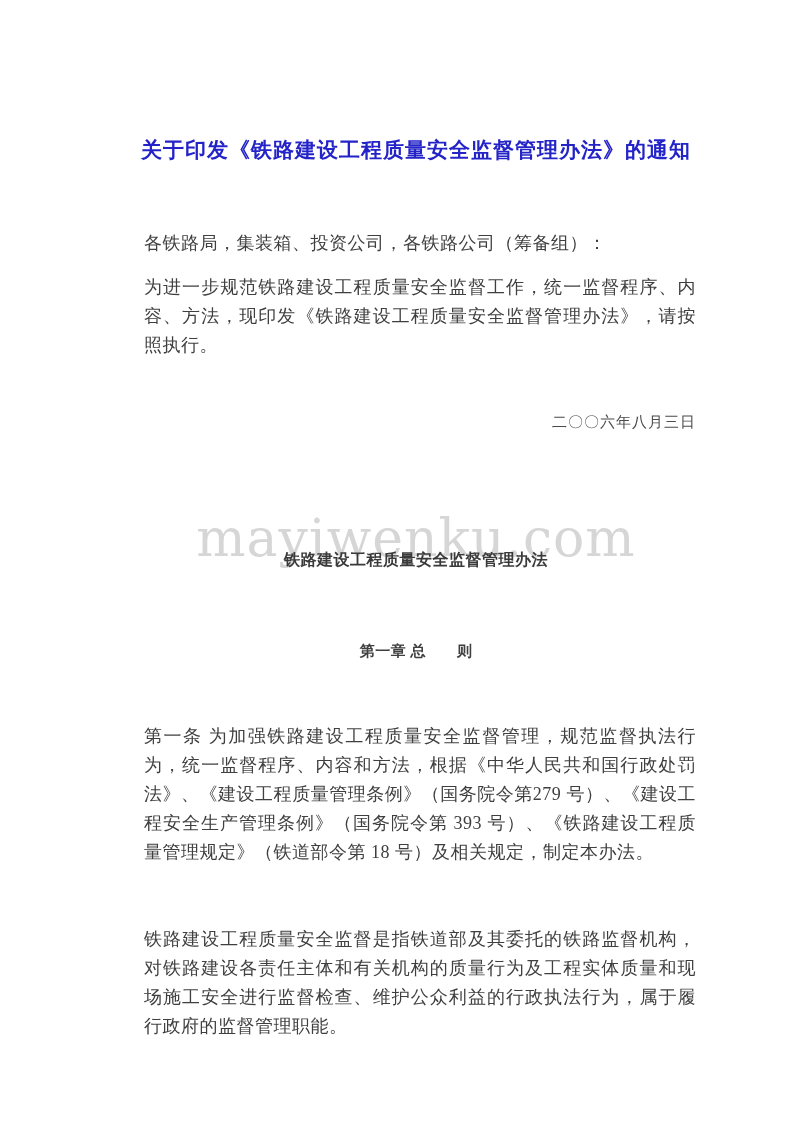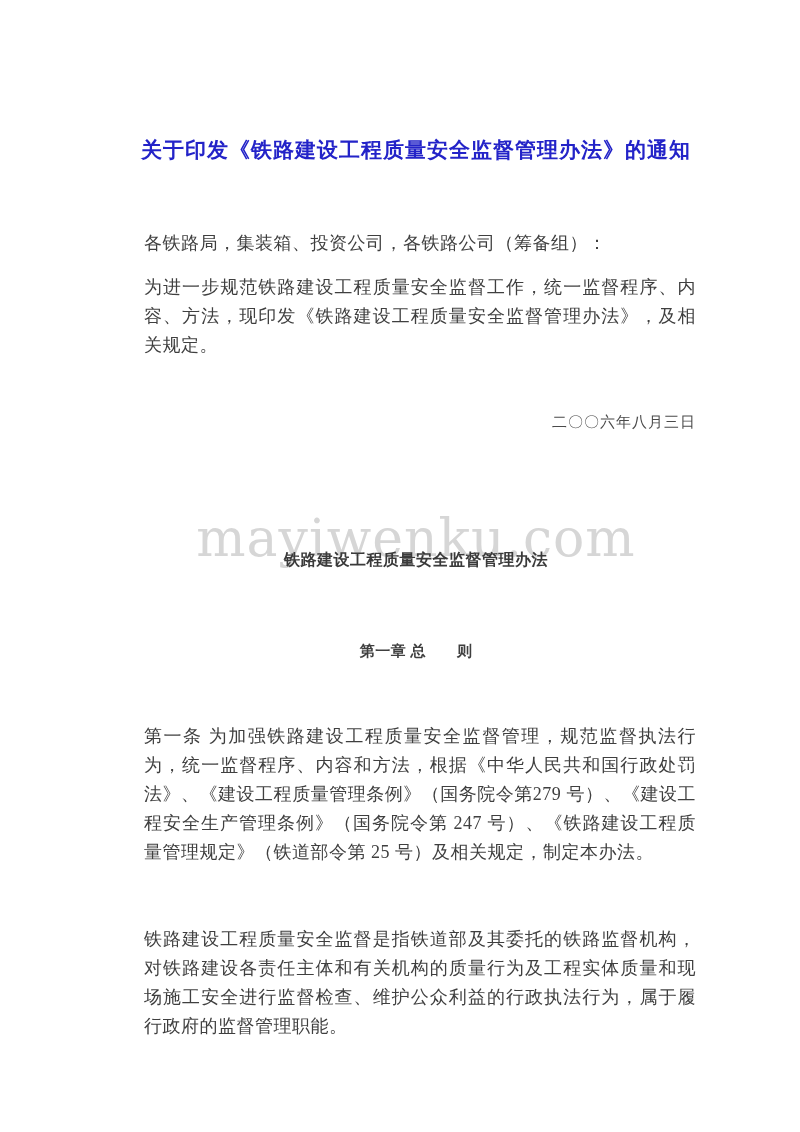"为进一步规范铁路建设工程质量安全监督工作，统一监督程序、内容、方法，现印发《铁路" p.para { text: 及相关规定 -> 请按照执行 }
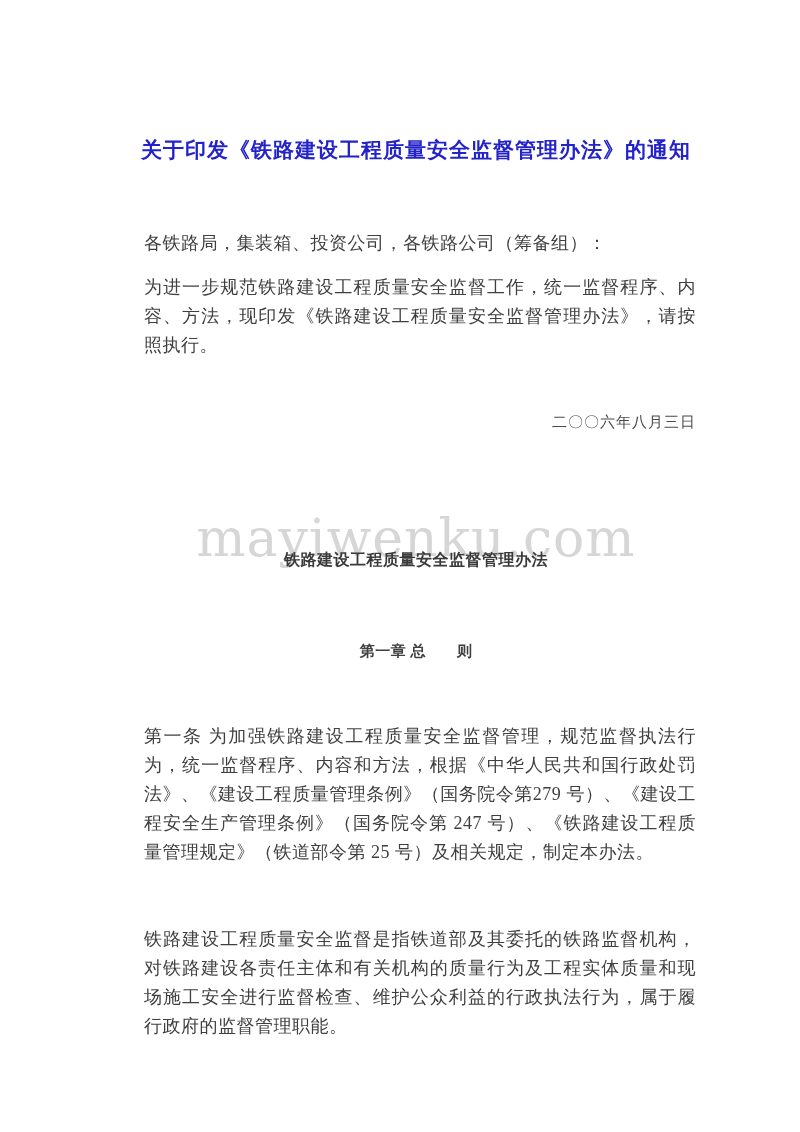"第一条" p.para { text: 247 号）、《铁路建设工程质量管理规定》（铁道部令第 25 -> 393 号）、《铁路建设工程质量管理规定》（铁道部令第 18 }
